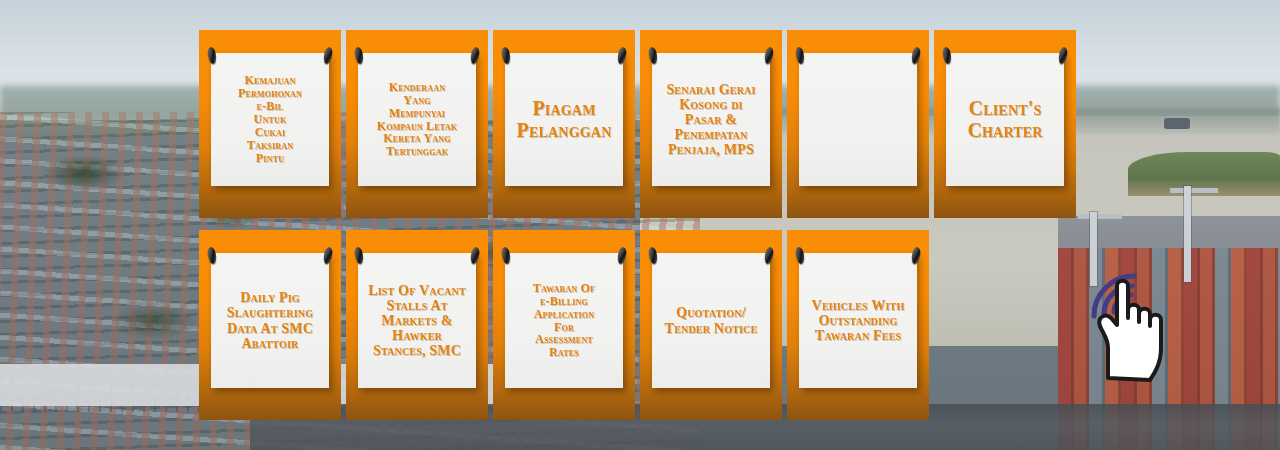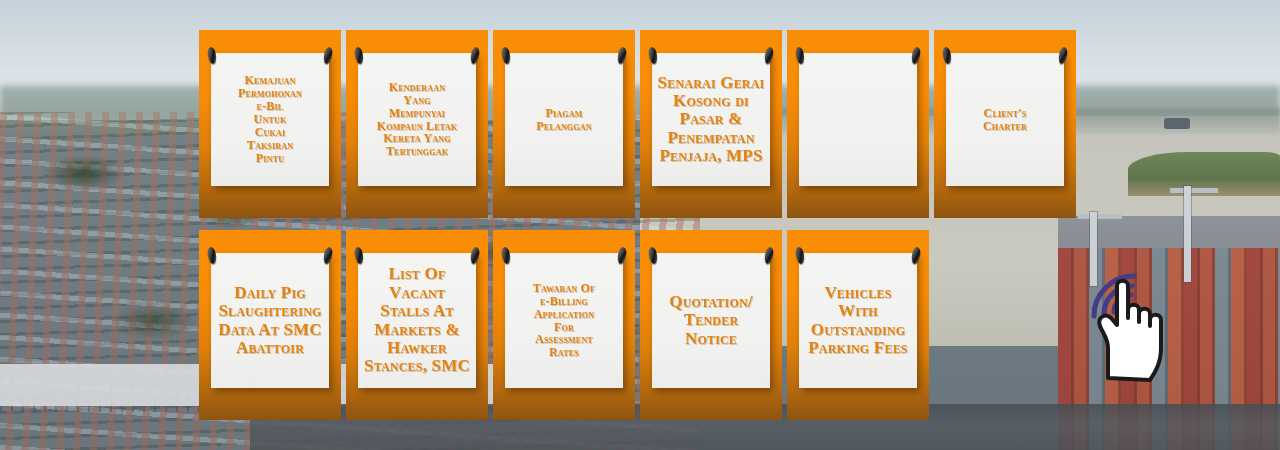"Senarai Gerai" .card-title.sm { font-size: 17px -> 14px }
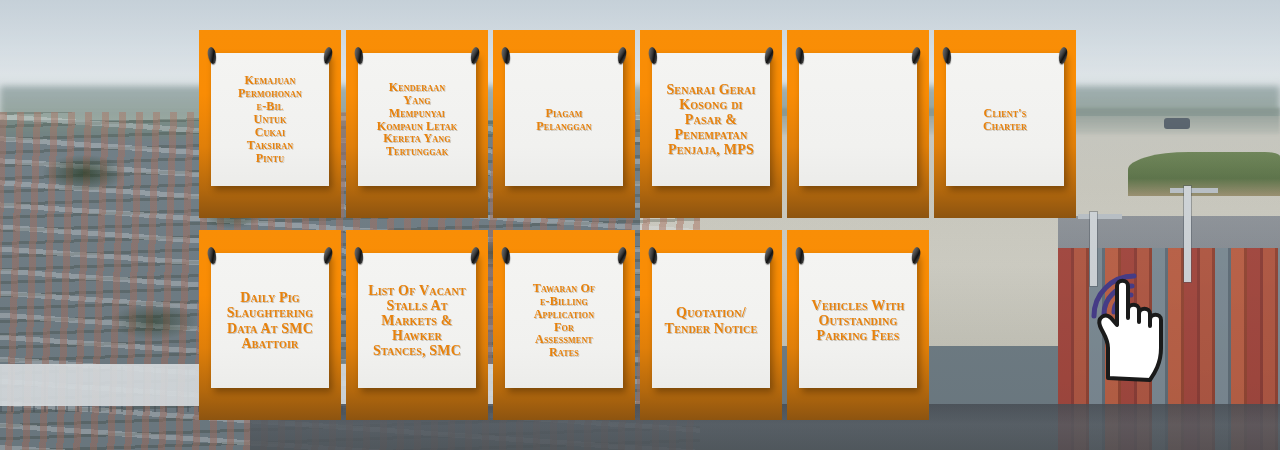"Piagam" .card-title.lg { font-size: 12px -> 20px }
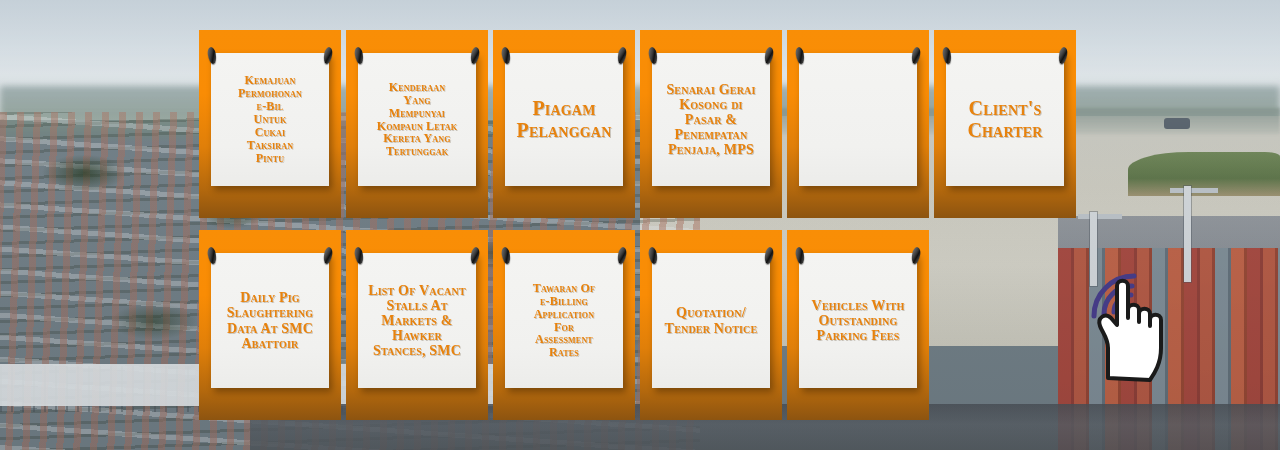"Vehicles With" div.card-title { text: Parking -> Tawaran }
